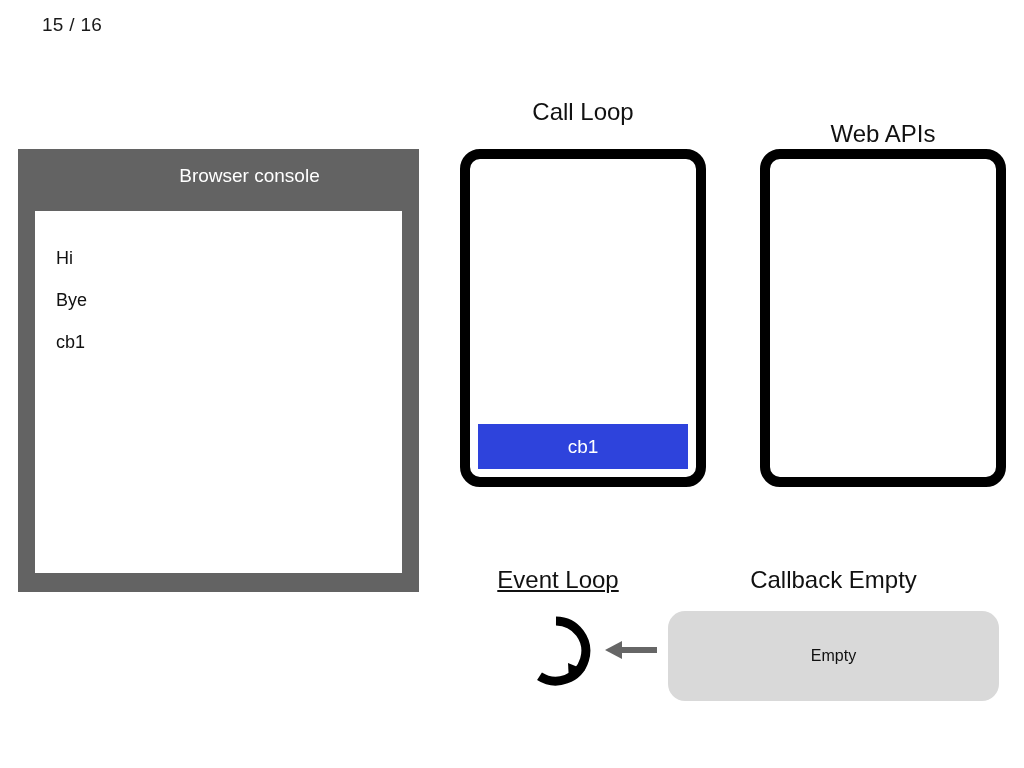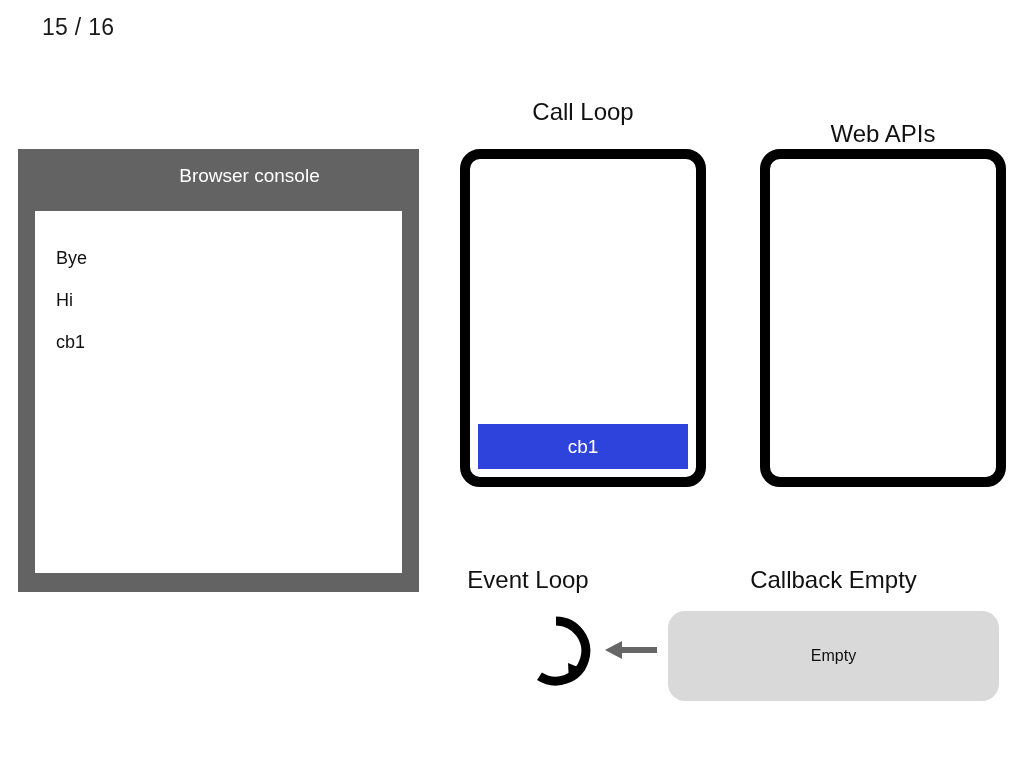"15 / 16" .page-counter { font-size: 23px -> 19px }
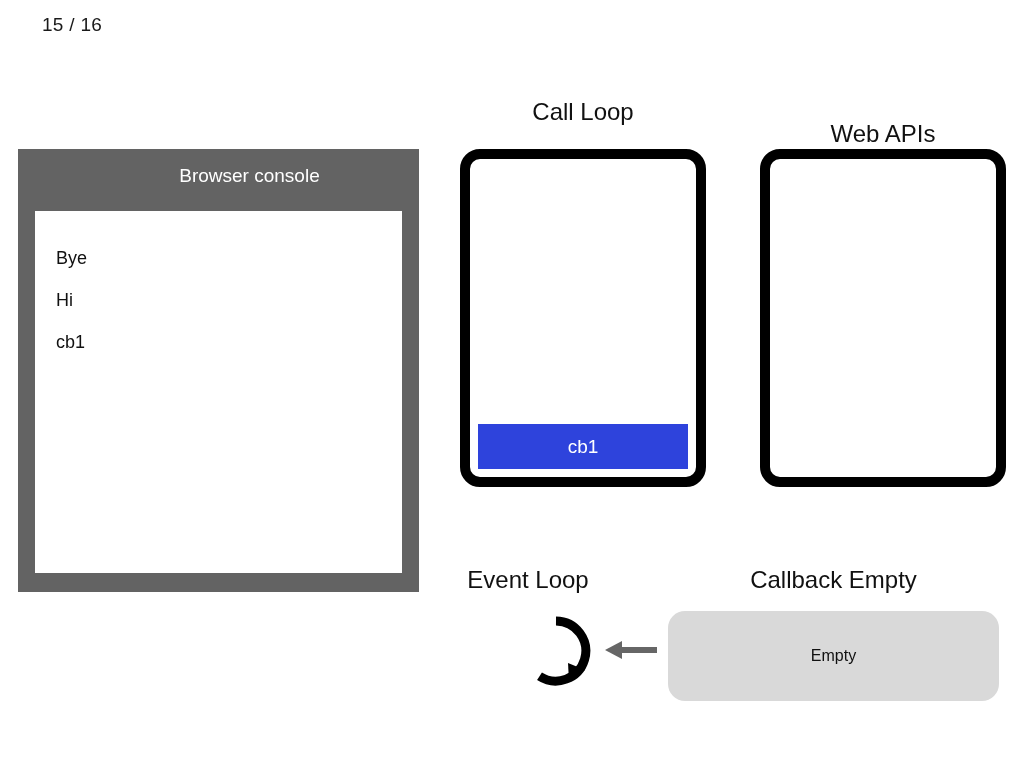"Bye" div.console-line { order: before "Hi" -> after "Hi" }
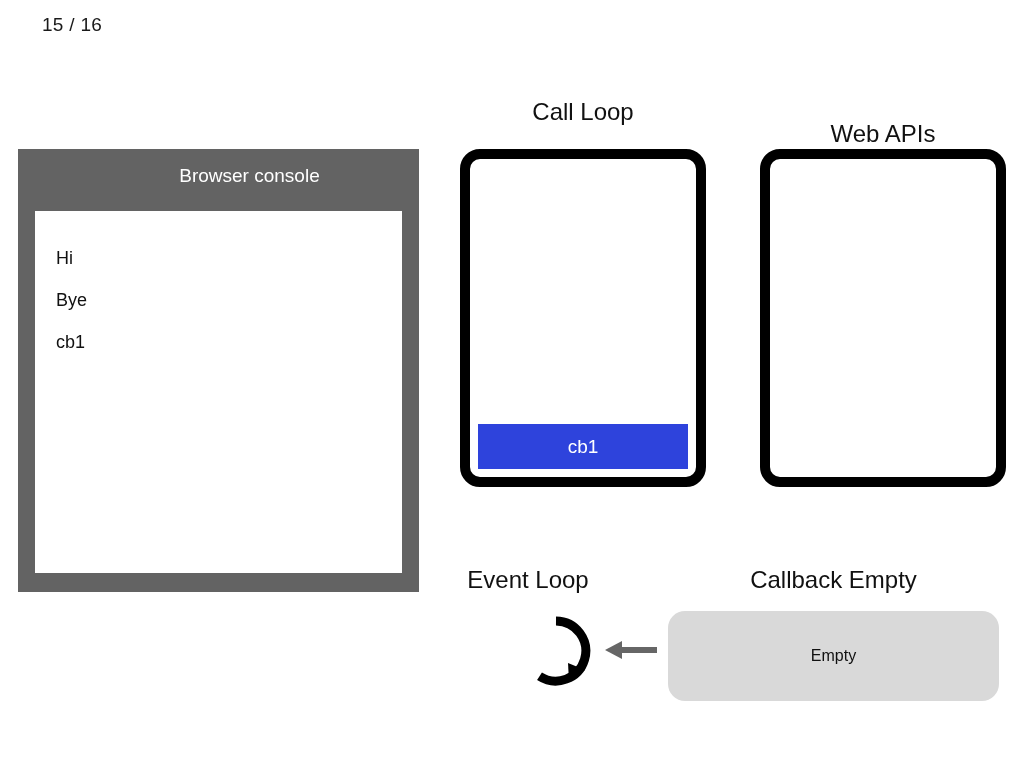"Event Loop" .title-event-loop { left: 446px -> 476px; text-decoration: none -> underline }
